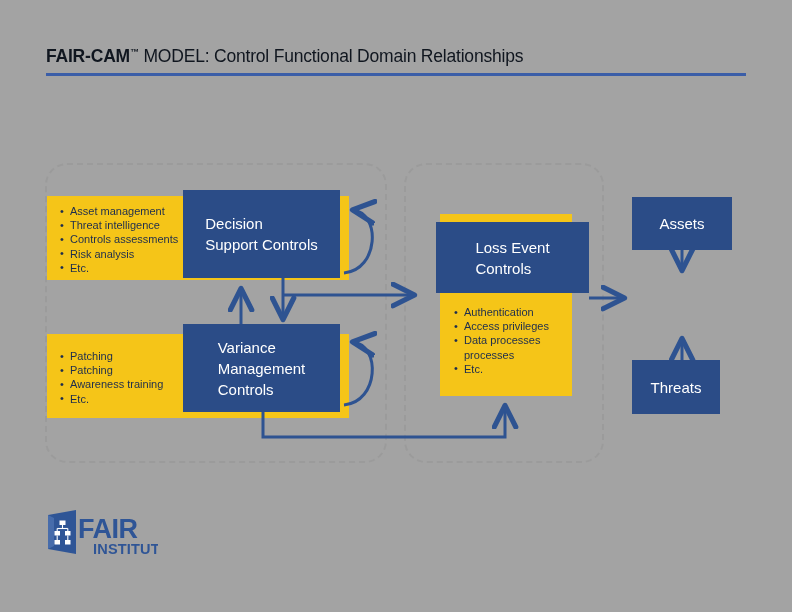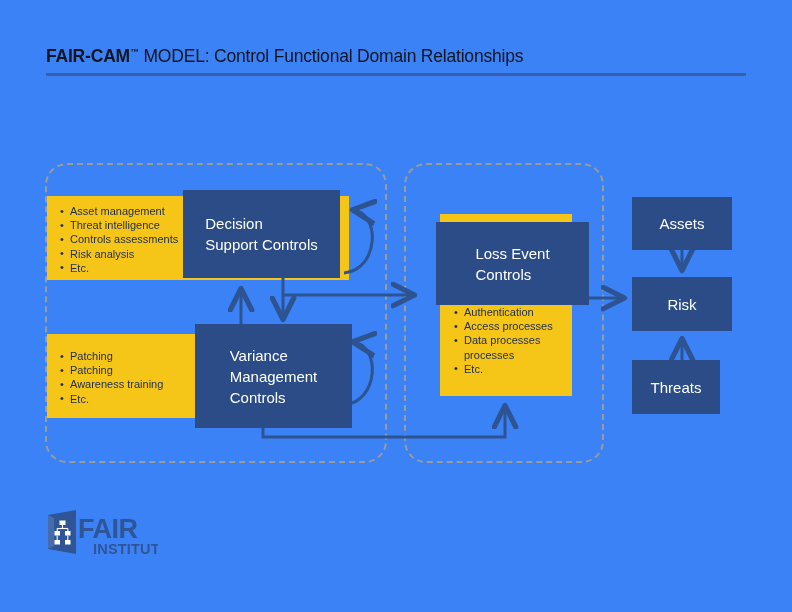"FAIR-CAM™ MODEL: Control Functional" #canvas { background: #3b82f6 -> #a3a3a3 }
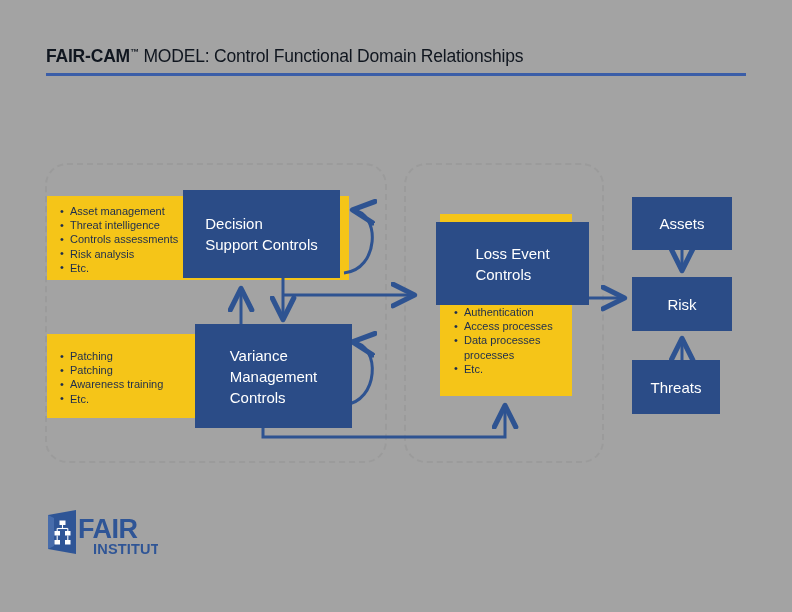"Loss Event" #nbox-lec { height: 83px -> 71px }
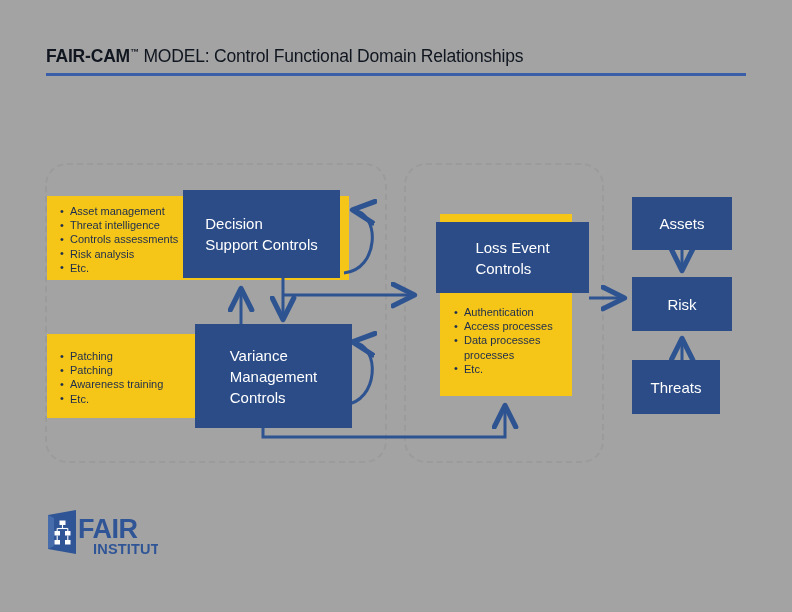"Risk" div.obox { html: <div> <span>Risk</span> </div> -> none }
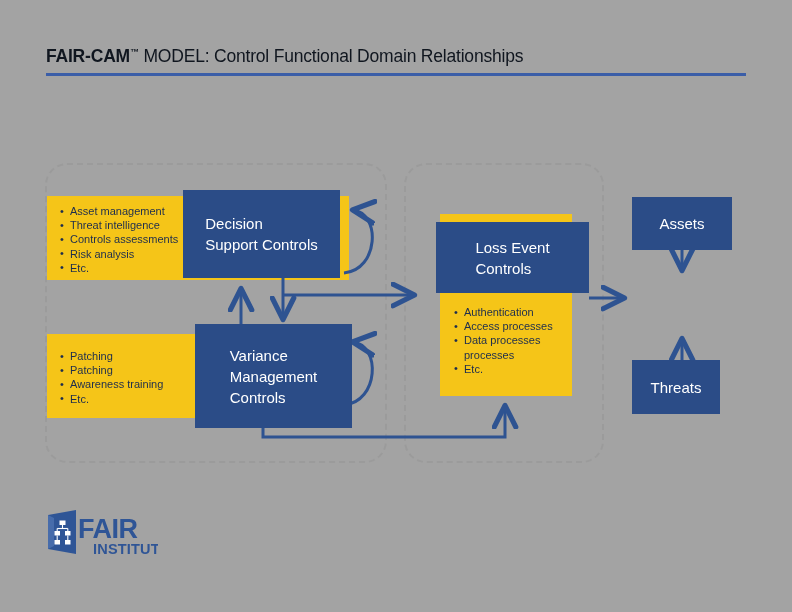"Access processes" li { text: processes -> privileges }
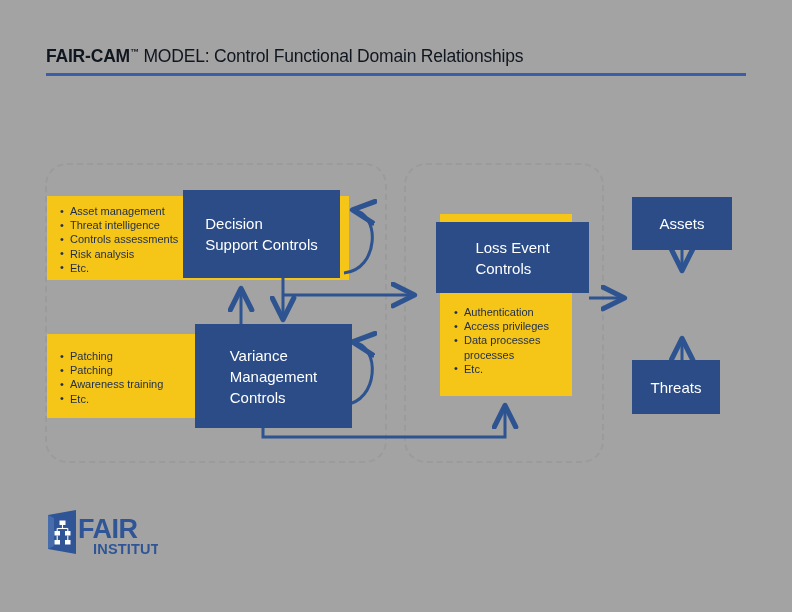"Variance" #nbox-vmc { height: 104px -> 88px; margin-left: 12px -> none }
